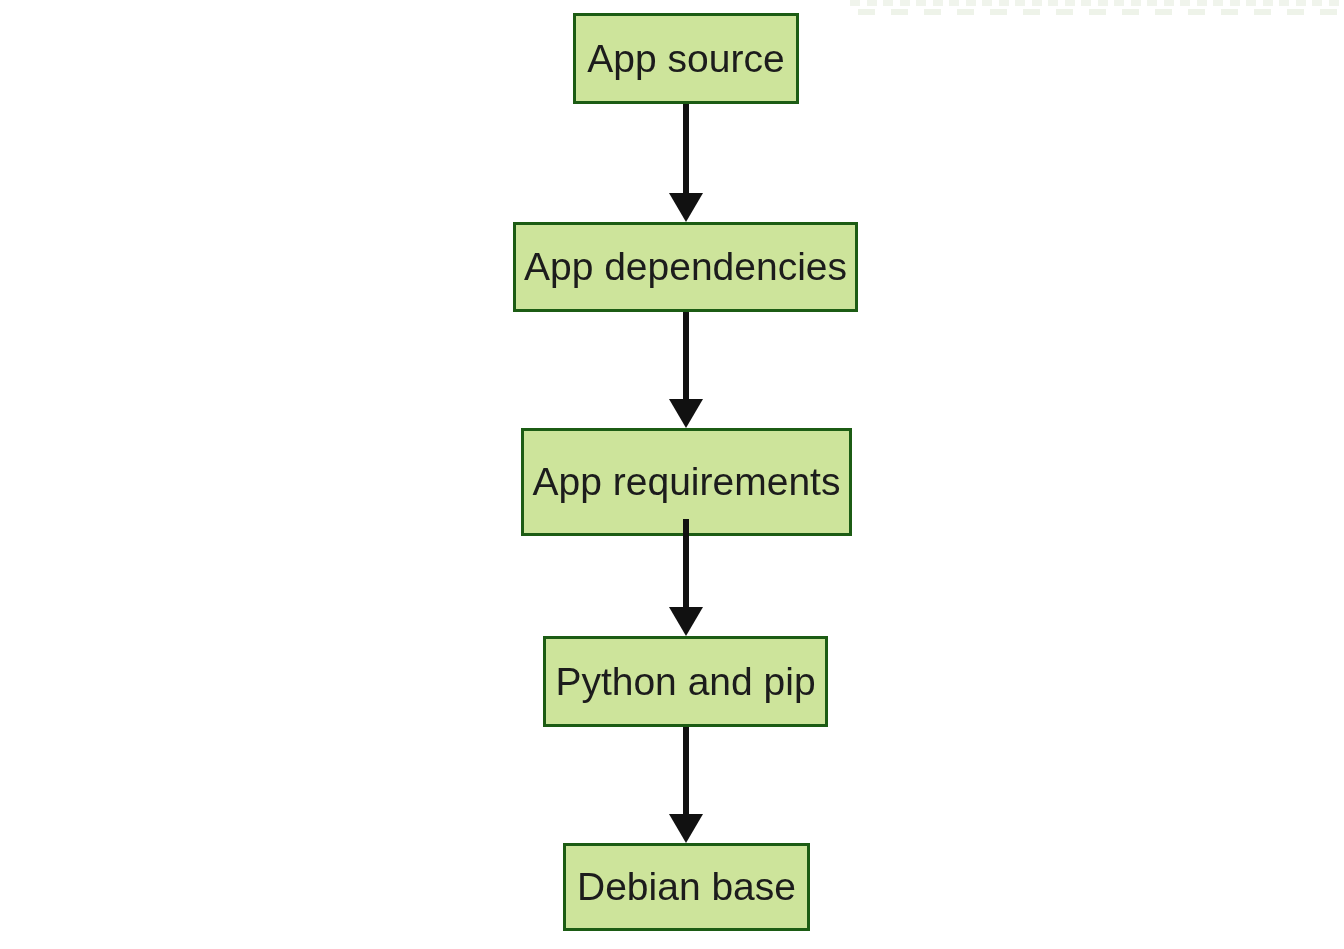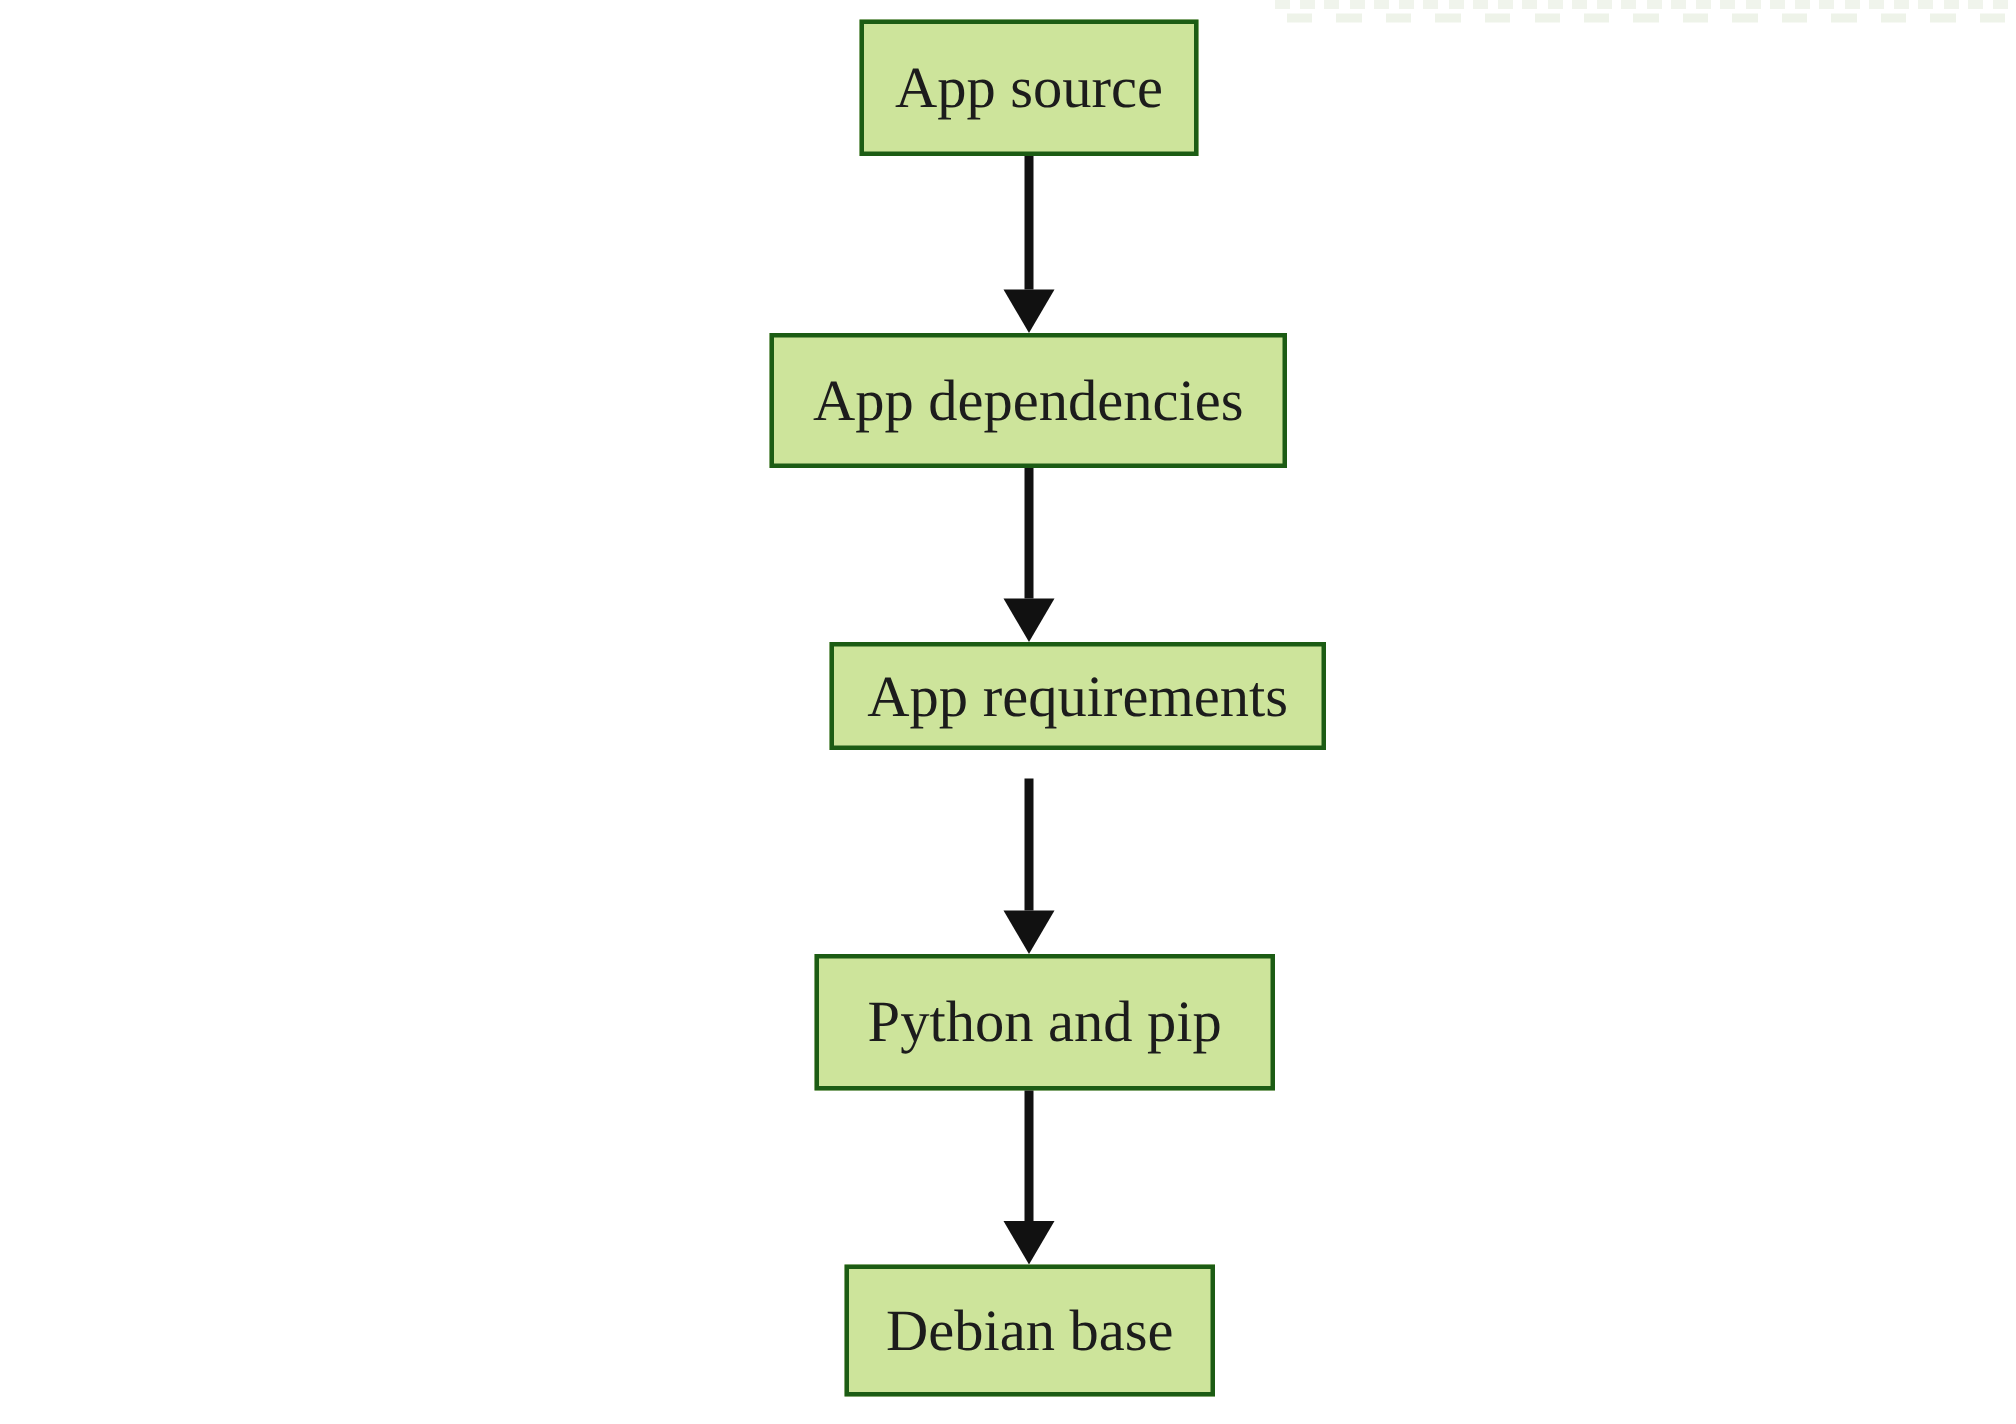"App source" .canvas { font-family: Liberation Serif, serif -> none }
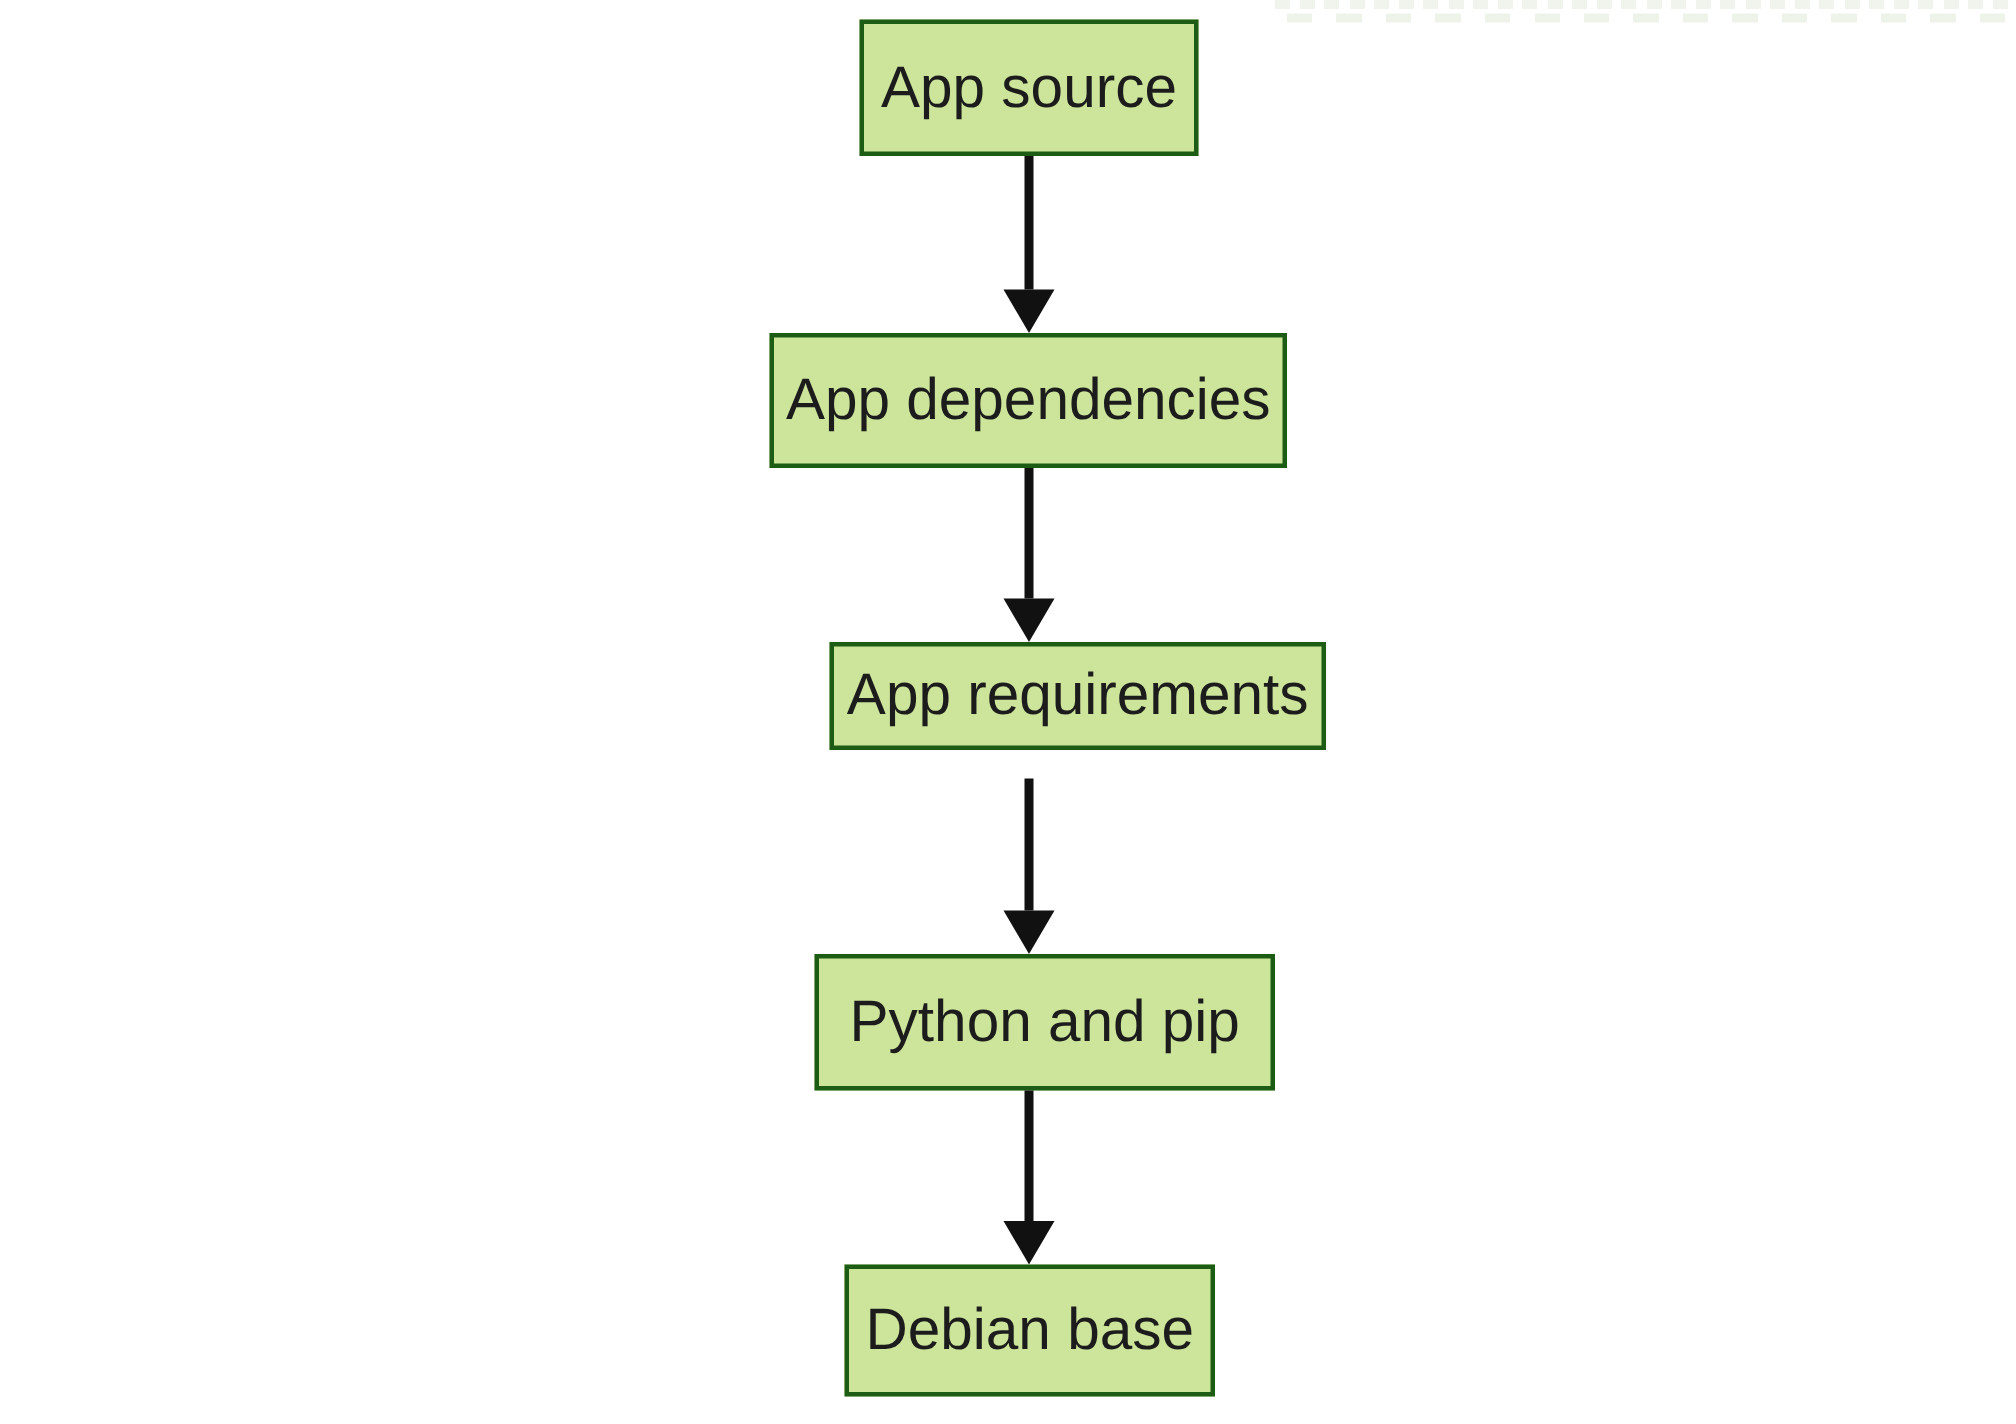"App requirements" .n3 { height: 72px -> 108px; margin-left: 32px -> none }
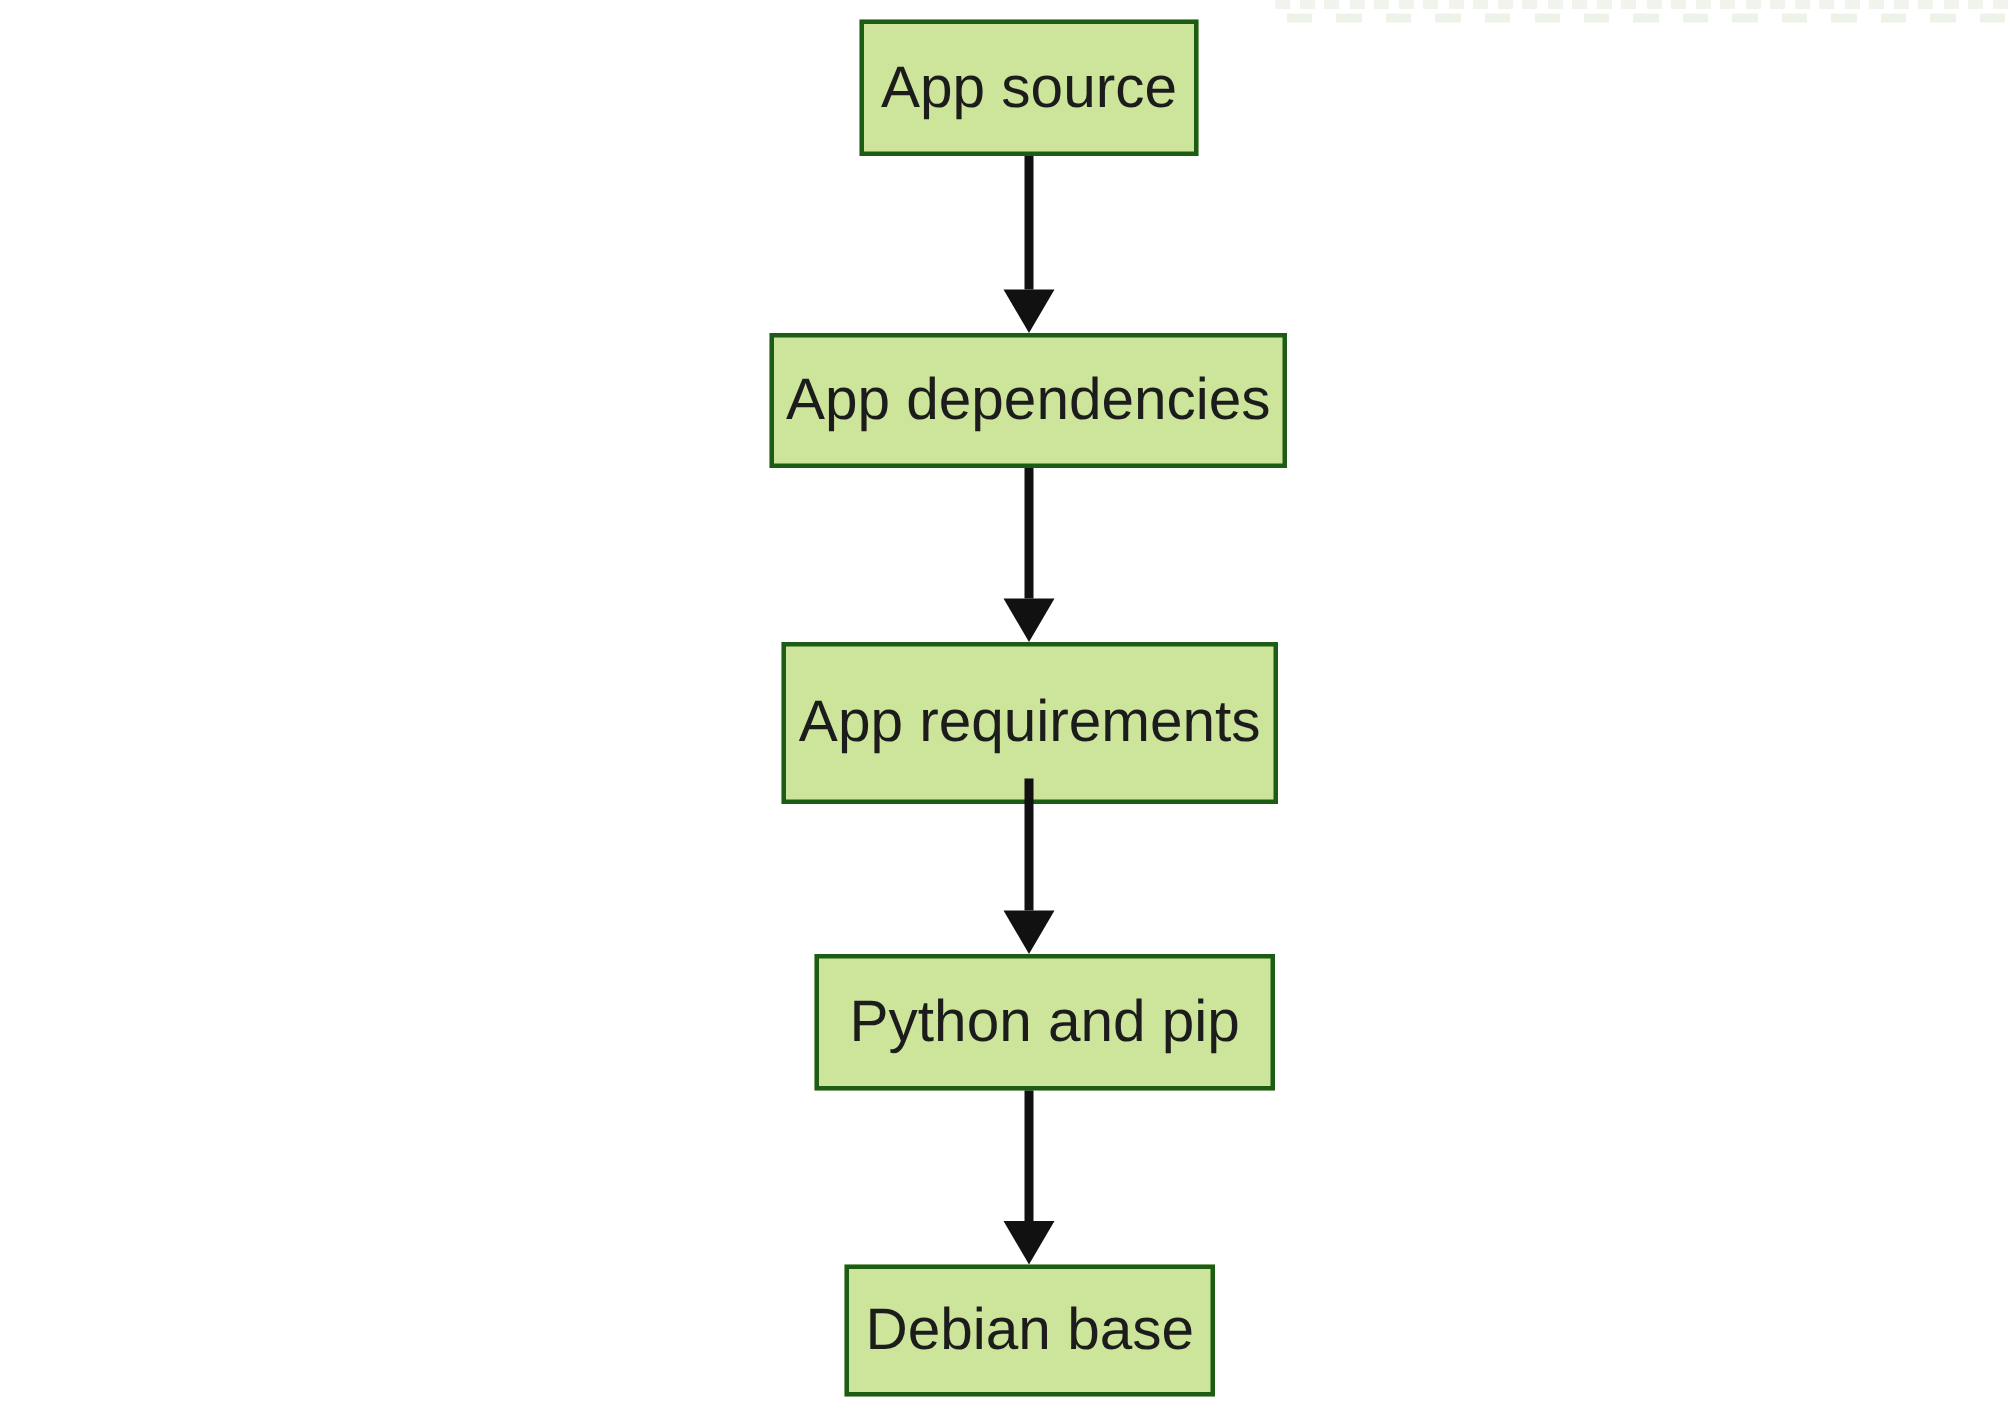"Python and pip" .n4 { width: 307px -> 285px }
